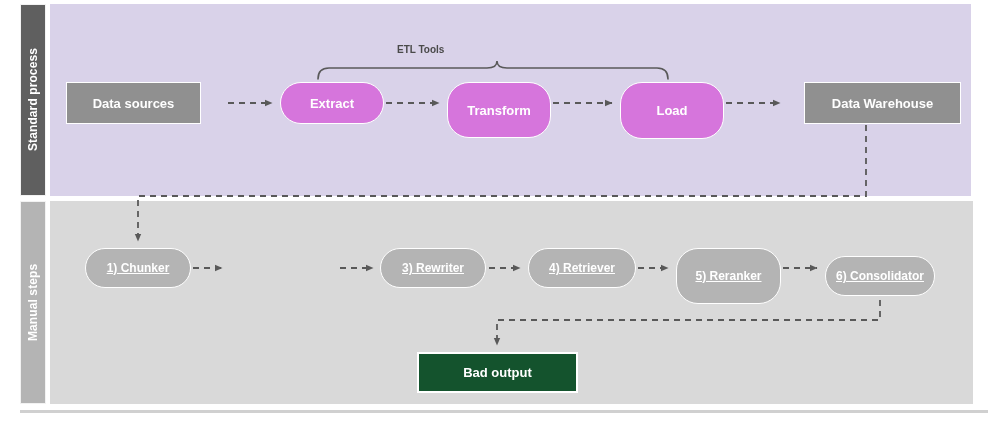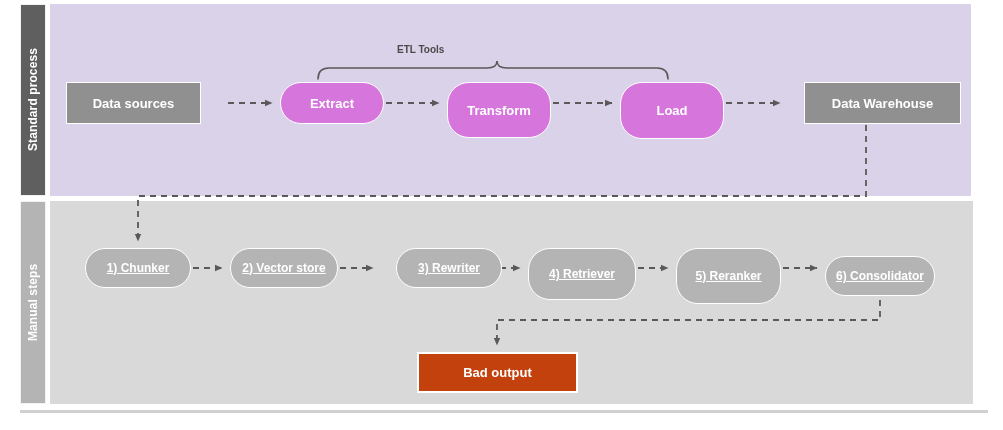"2) Vector store" div.node { html: <div>2) Vector store</div> -> none }
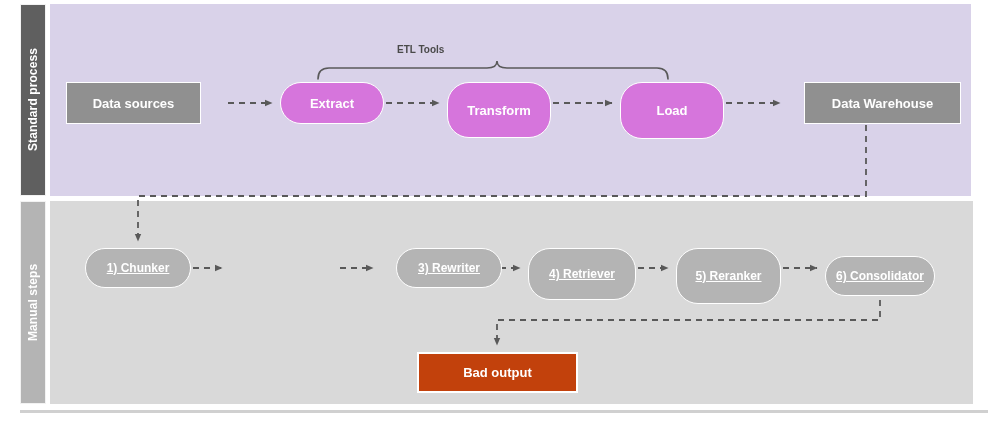"3) Rewriter" #n-rewriter { left: 396px -> 380px }
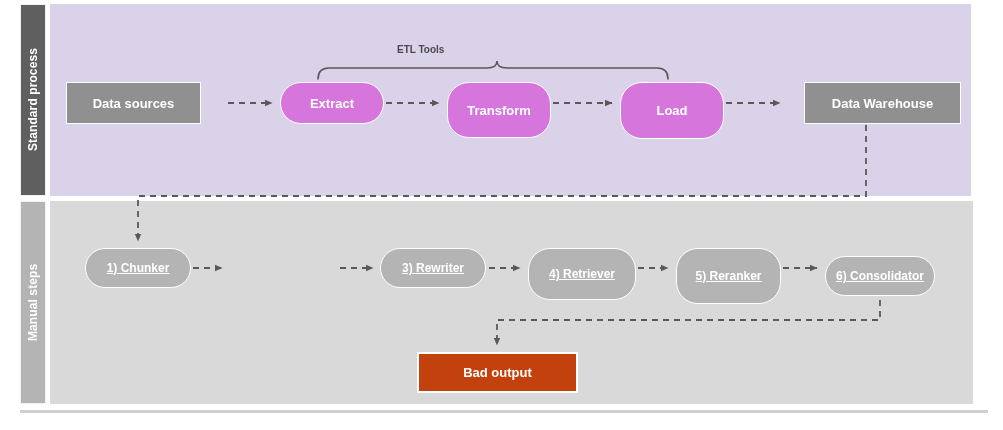"4) Retriever" #n-retriever { height: 52px -> 40px }
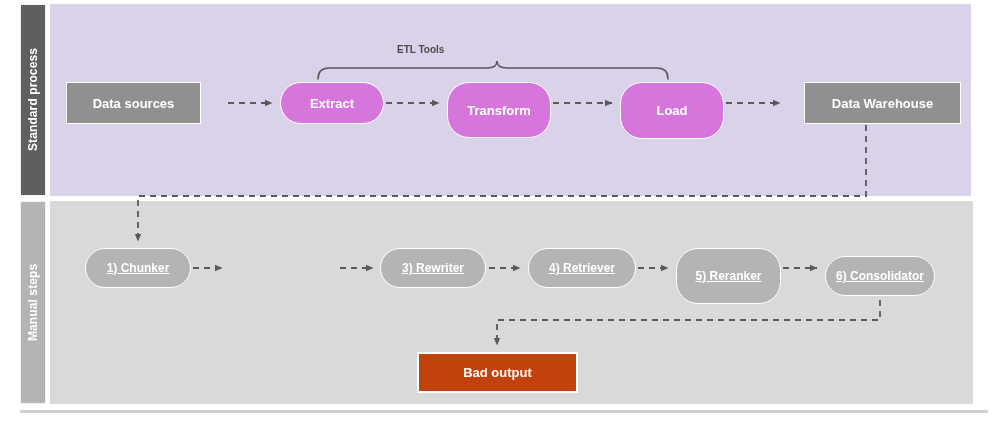"Bad output" .node.warn { background: #c2410c -> #14532d }
